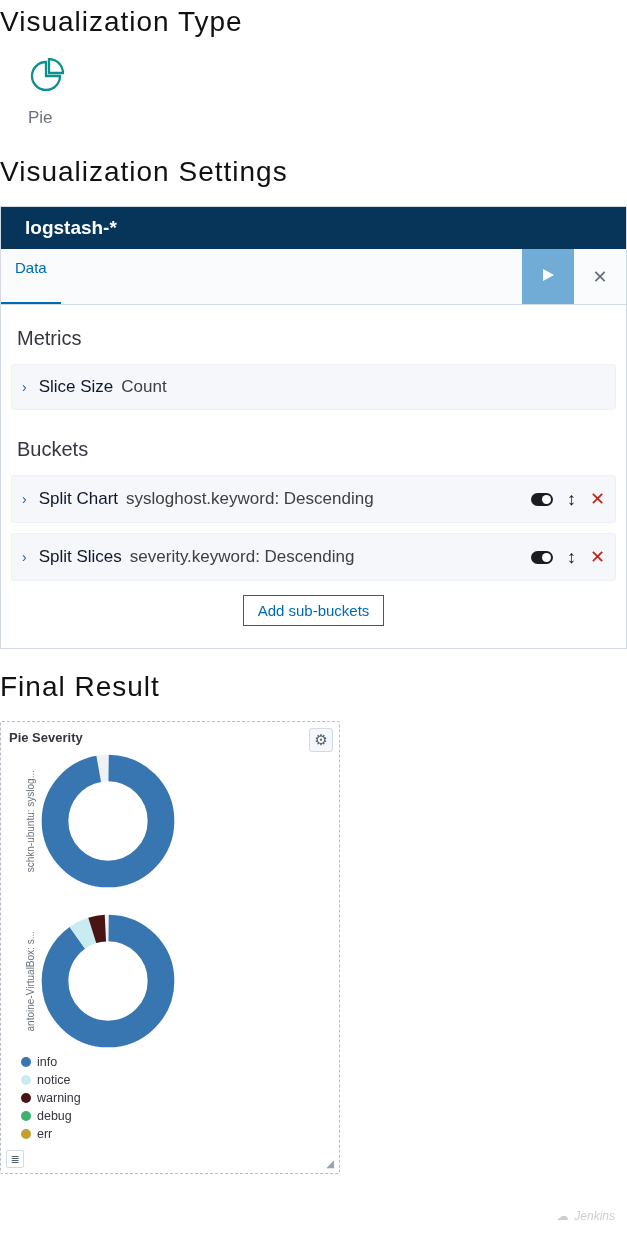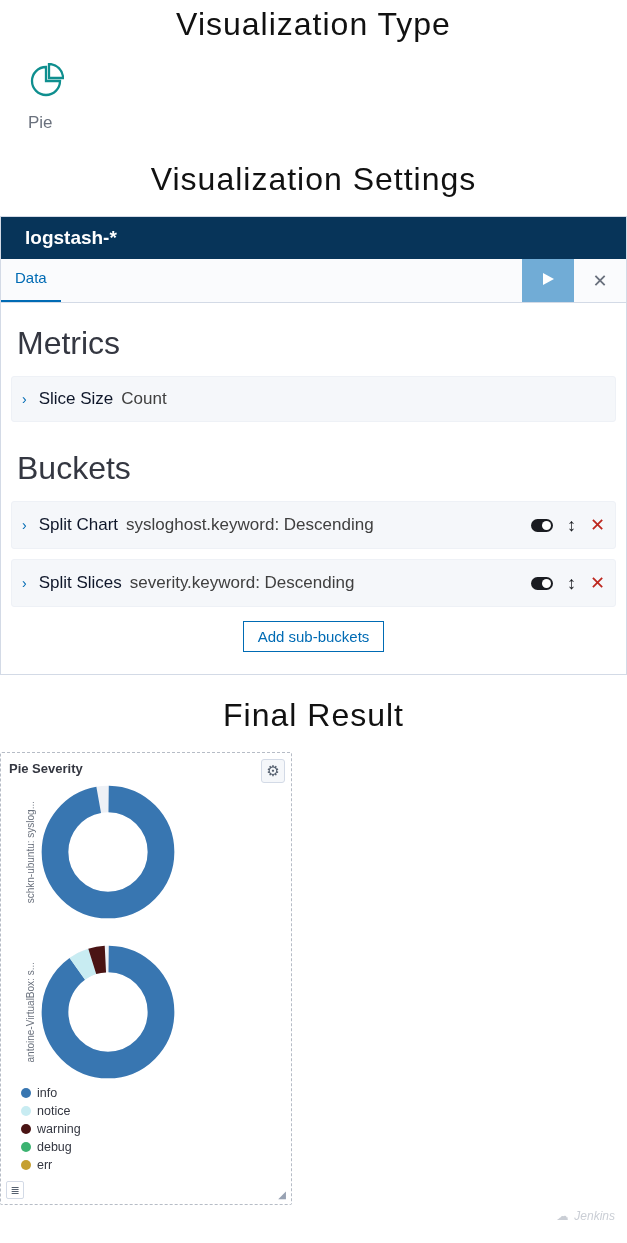"Visualization Type" h1.doc-heading { font-size: 32px -> 28px; text-align: center -> none }
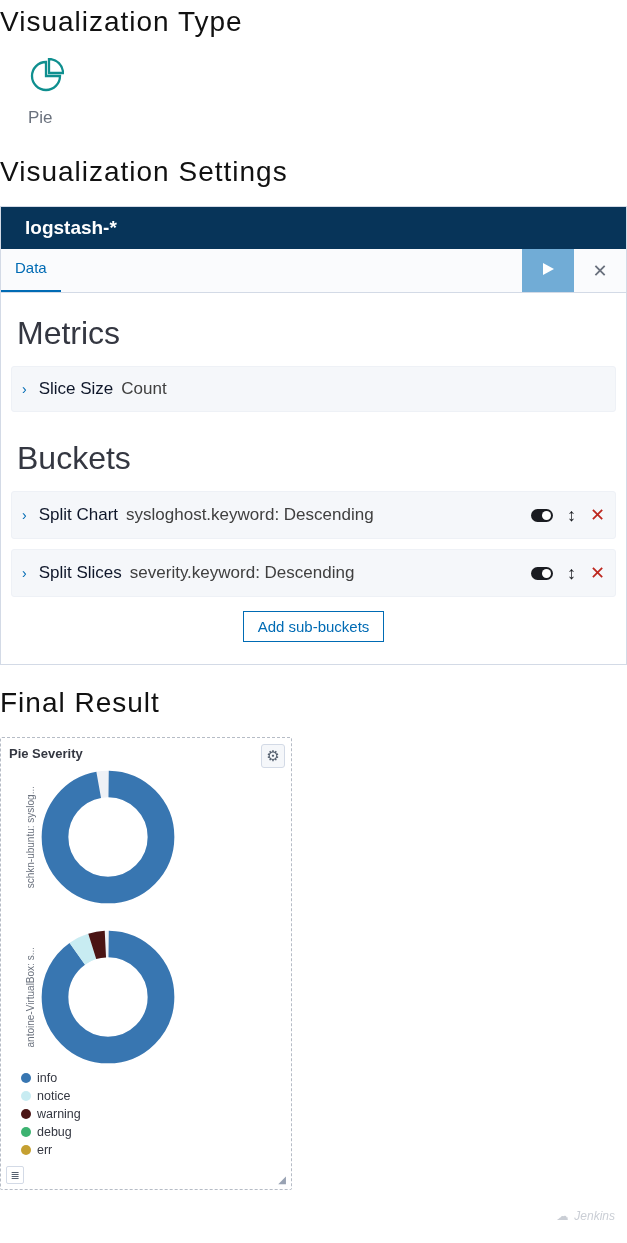"Data" .tabs-row { height: 44px -> 56px }
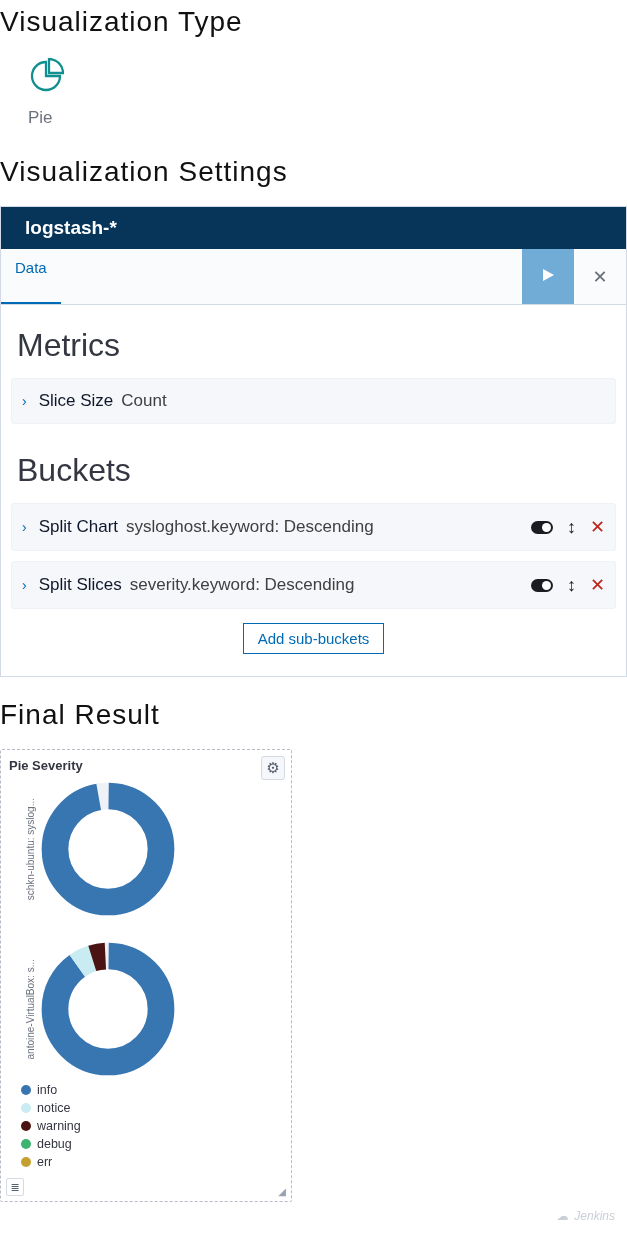"Metrics" .section-title { font-size: 32px -> 20px }
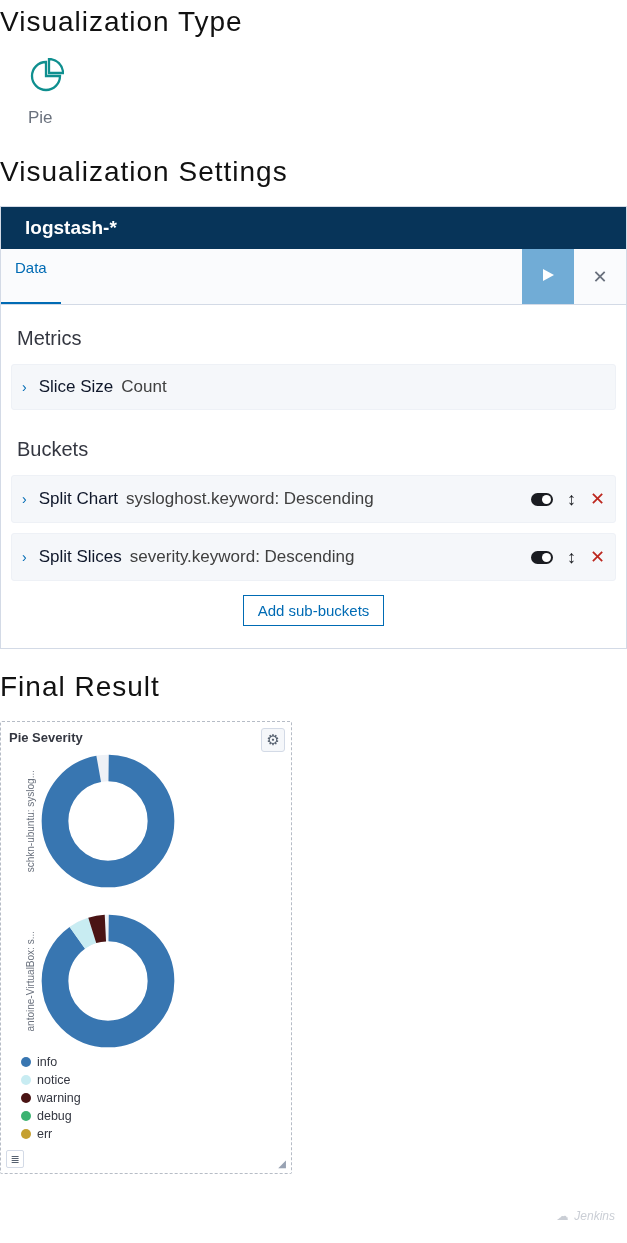"Pie Severity" .result-panel { width: 292px -> 340px }
